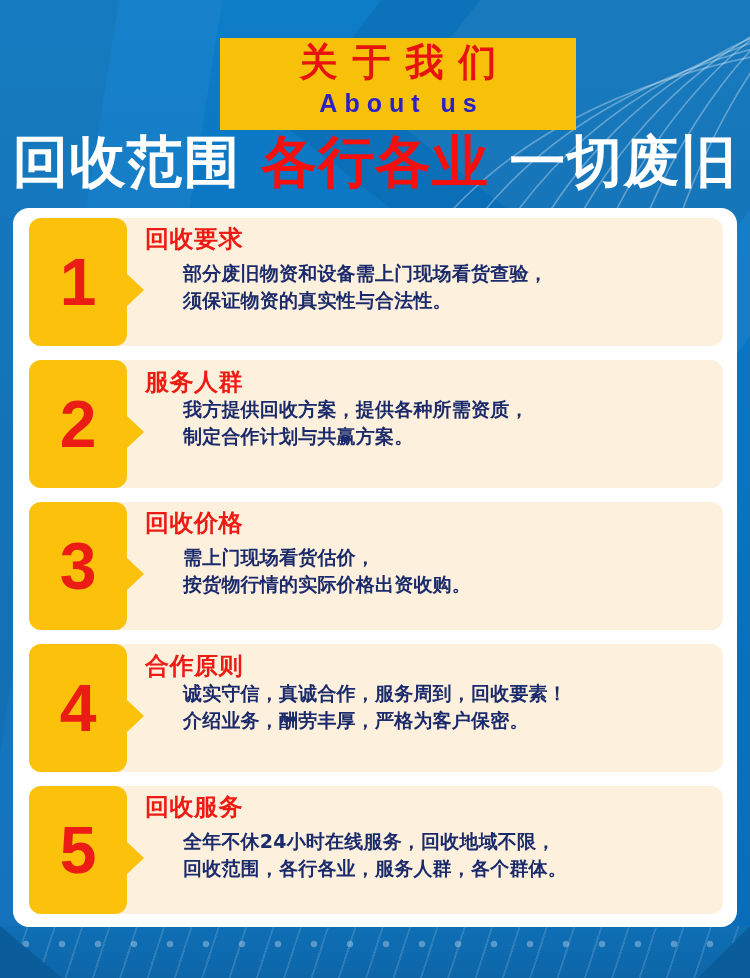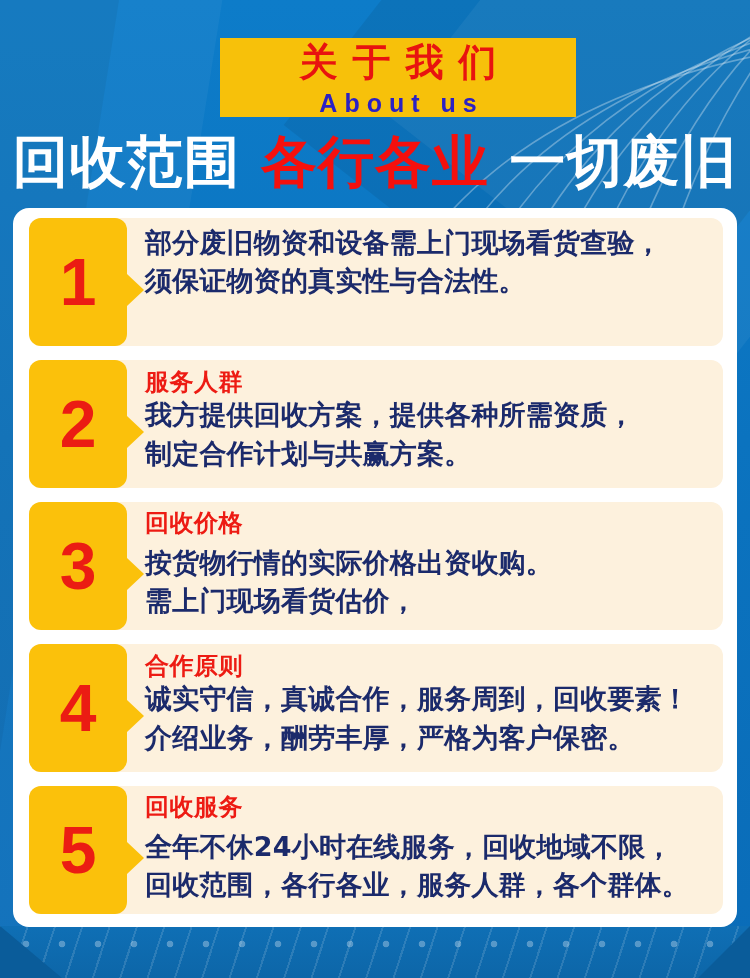"关于我们" .title-banner { height: 79px -> 92px }
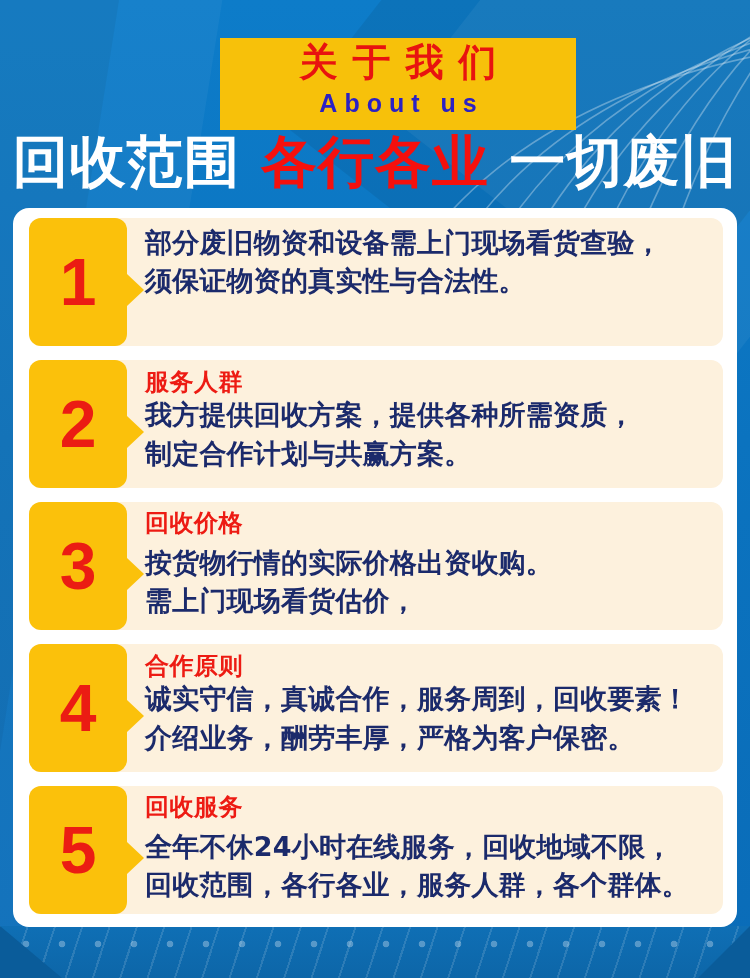"回收要求" div.card-title { html: none -> <div>回收要求</div> }
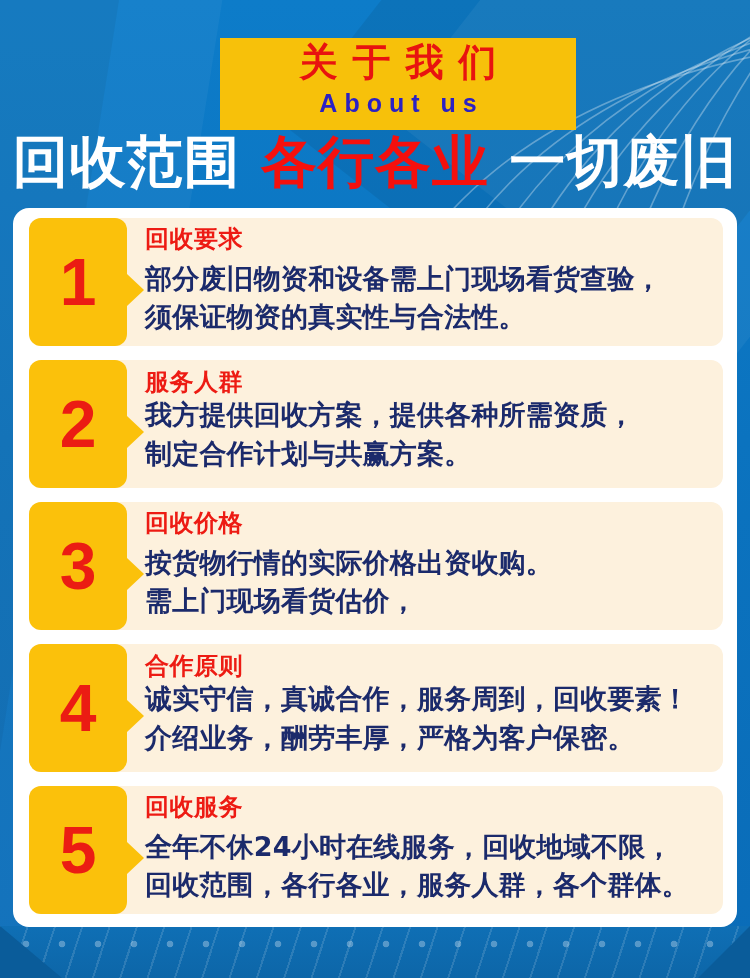"部分废旧物资和设备需上门现场看货查验，" .card-line { font-size: 27px -> 19px; margin-left: none -> 38px }
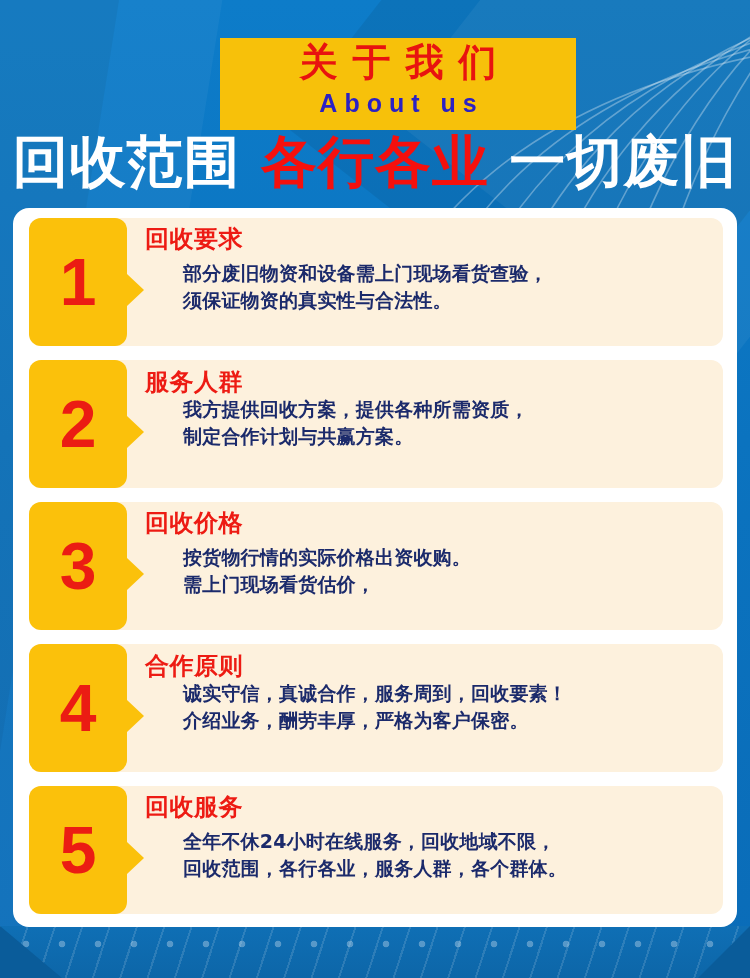"按货物行情的实际价格出资收购。" div.card-line { order: before "需上门现场看货估价，" -> after "需上门现场看货估价，" }
